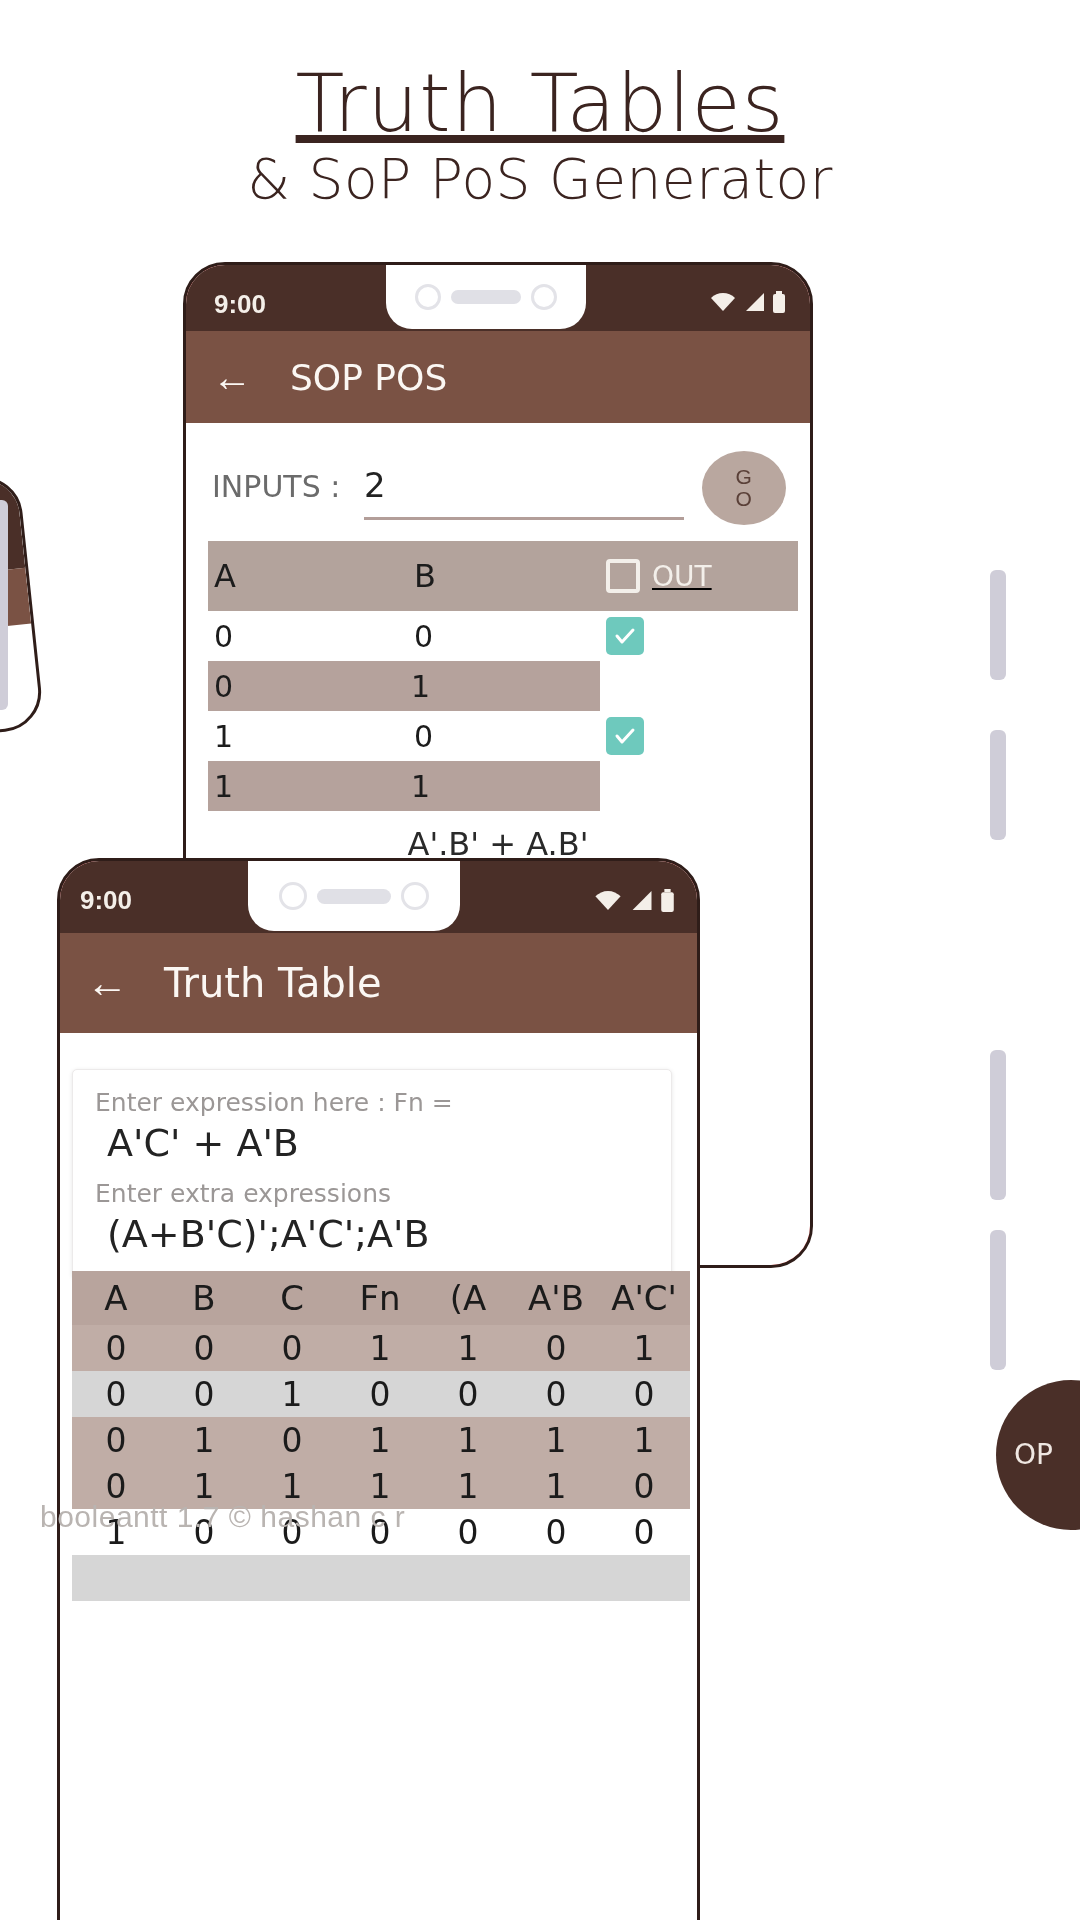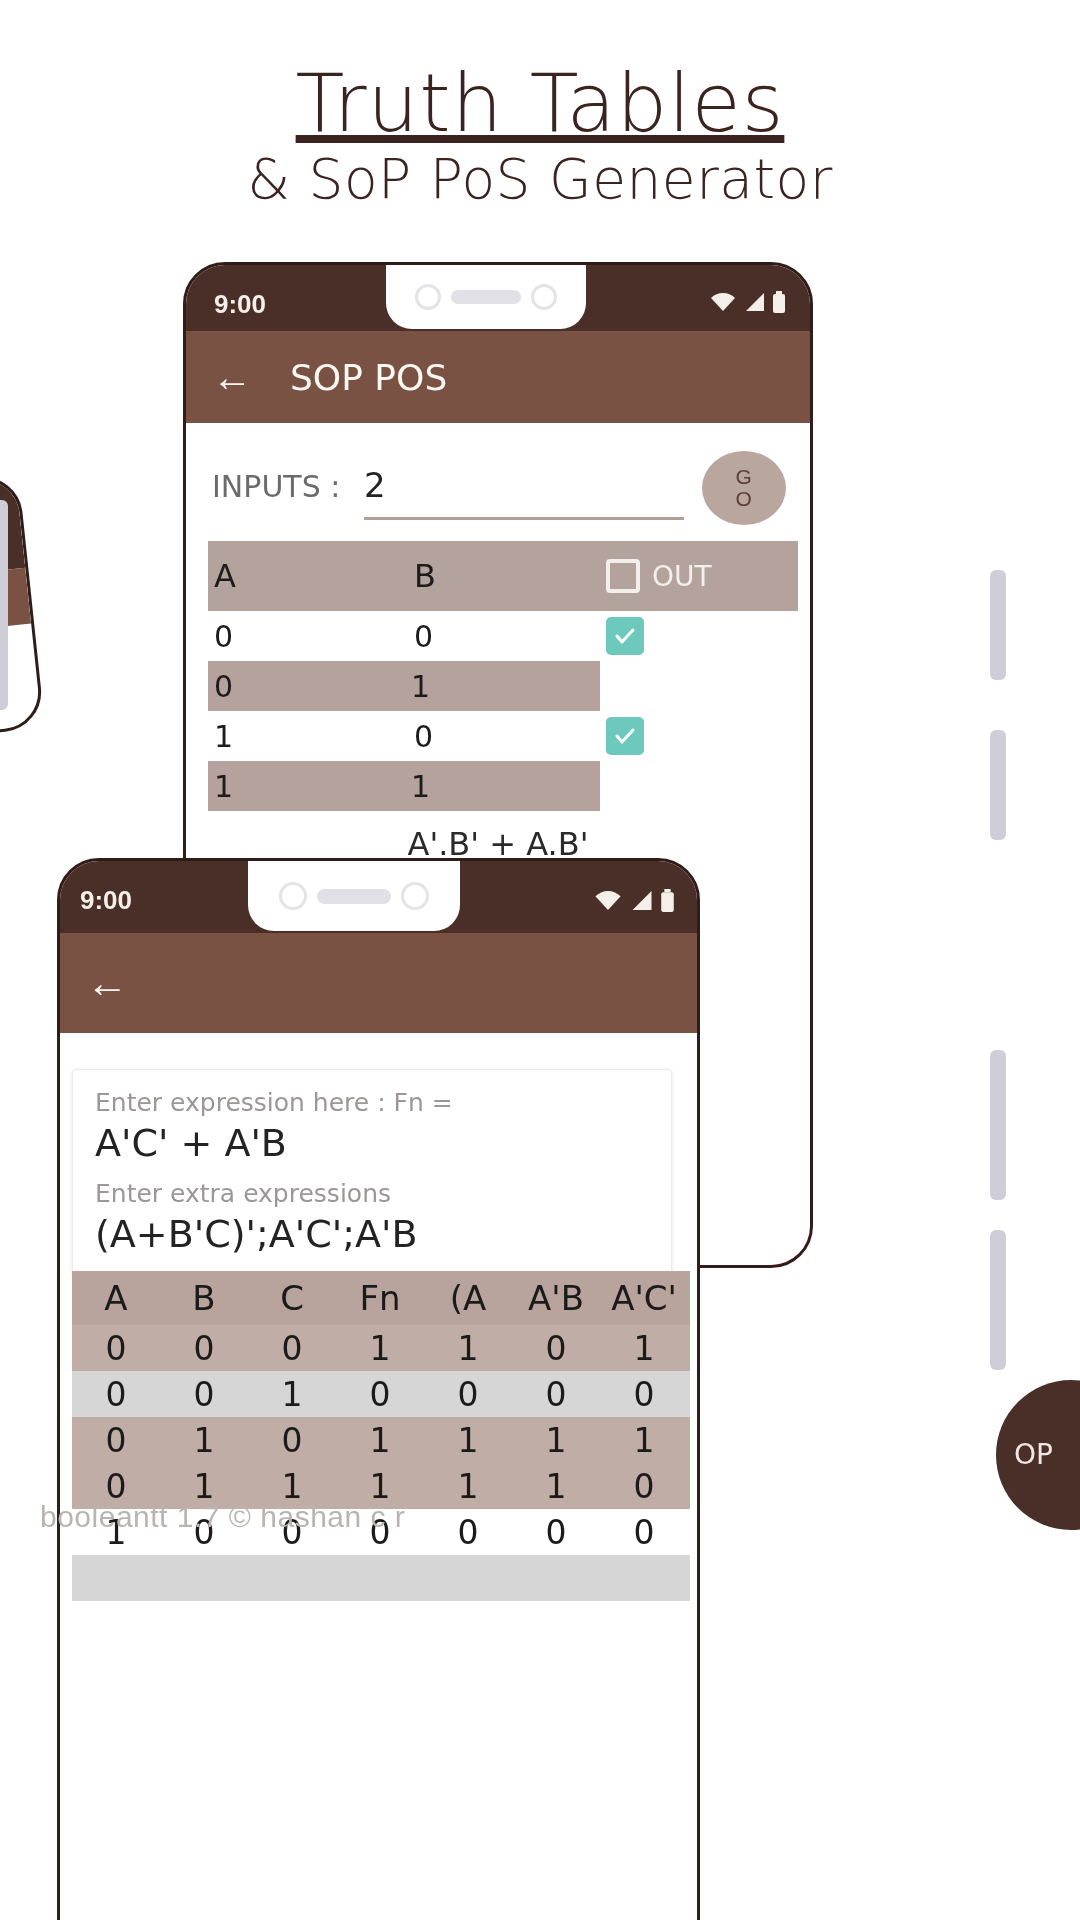"OUT" .col-o { text-decoration: none -> underline }
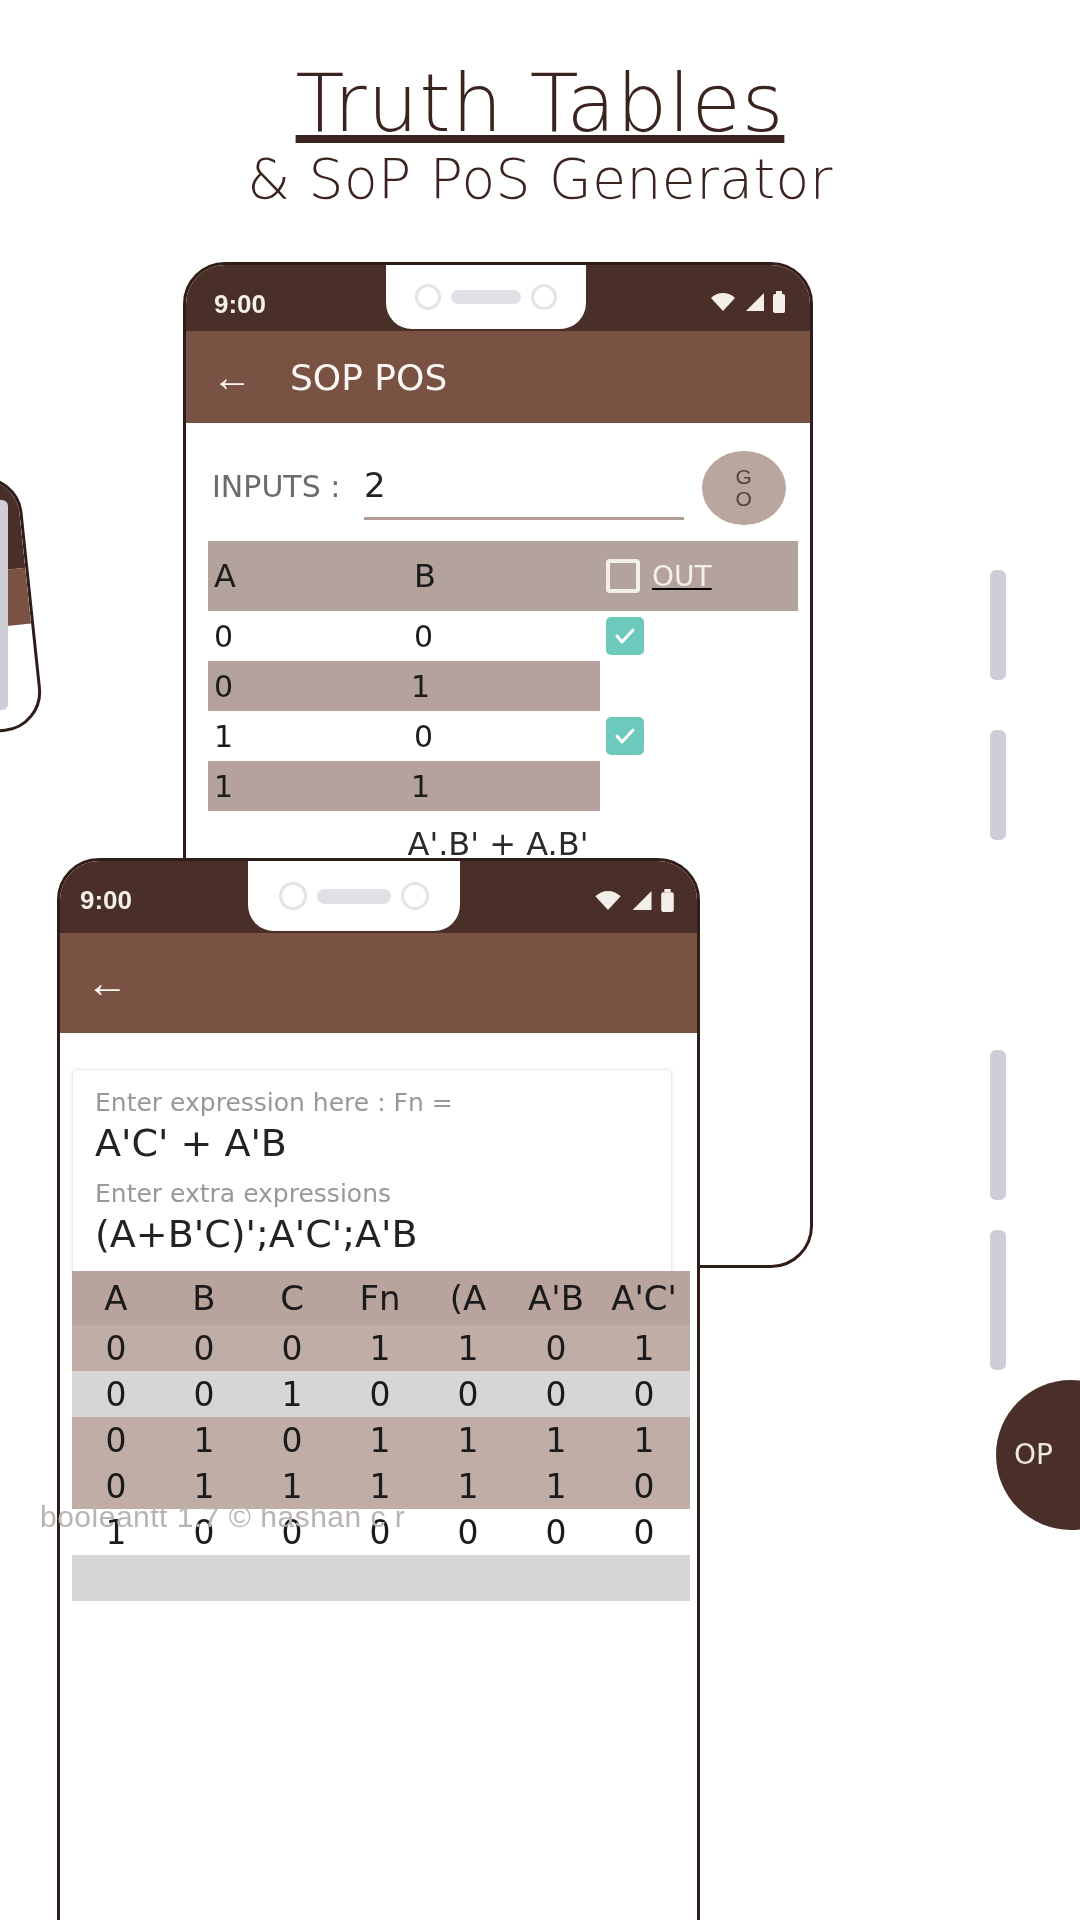"Truth Table" span.title { html: none -> <span>Truth Table</span> }
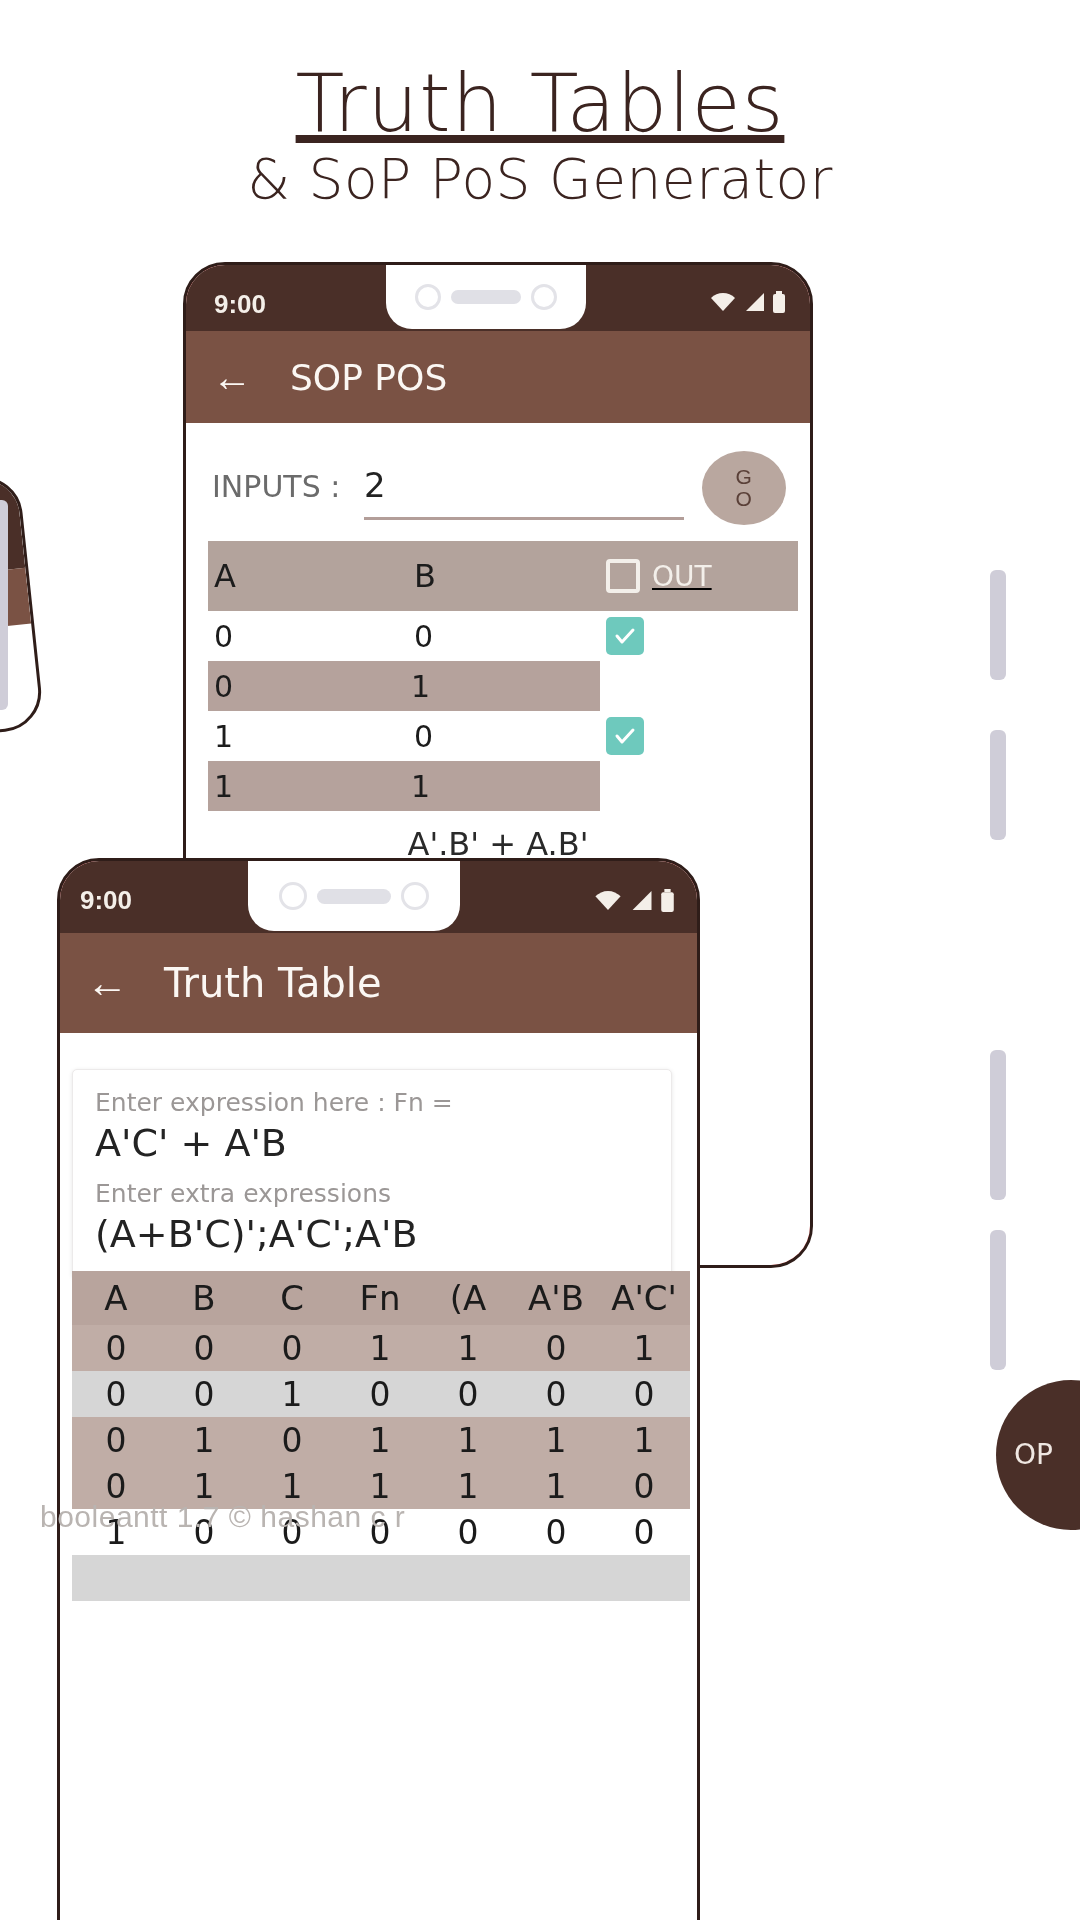"A'C' + A'B" .expr-card .val { margin: 4px 0 14px 0 -> 4px 0 14px 12px }
